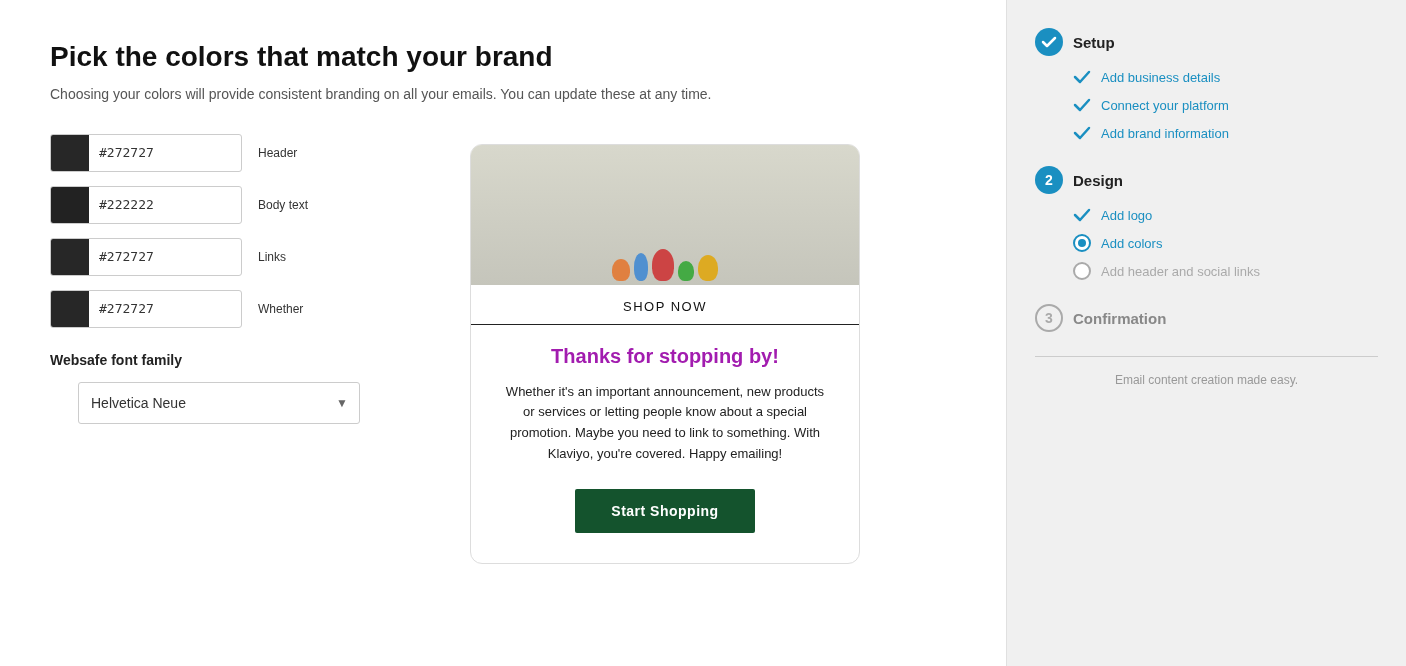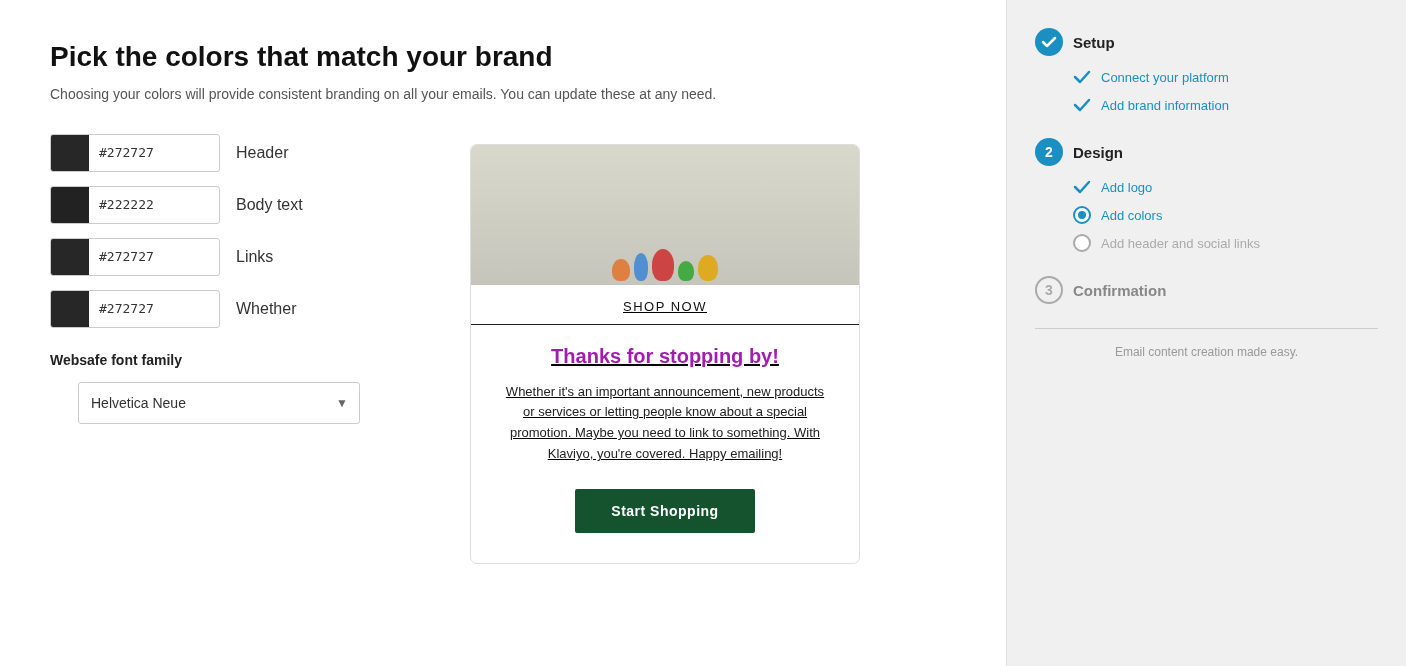"Add business details" div.sidebar-item { html: none -> <div> <span> <svg> <polyline></polyline> </svg> </span> <span>Add business details</span> </div> }
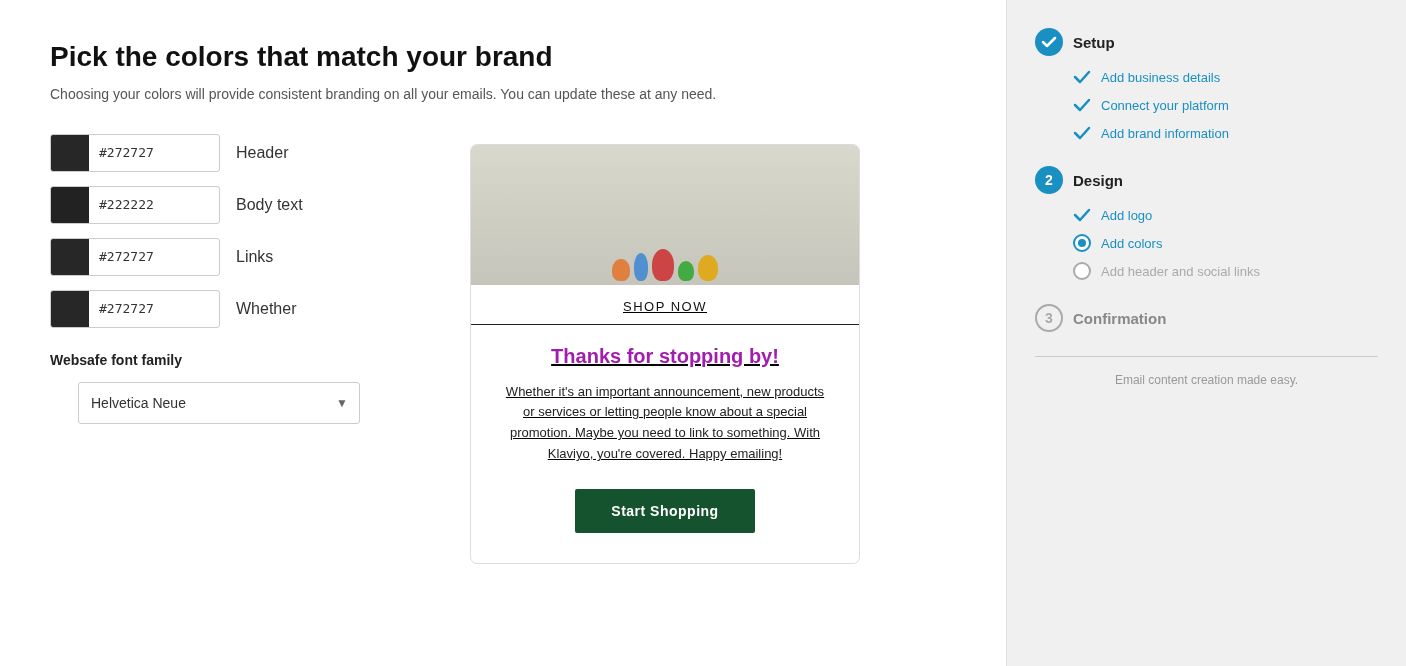"Choosing your colors will provide" p.page-subtitle { text: need -> time }
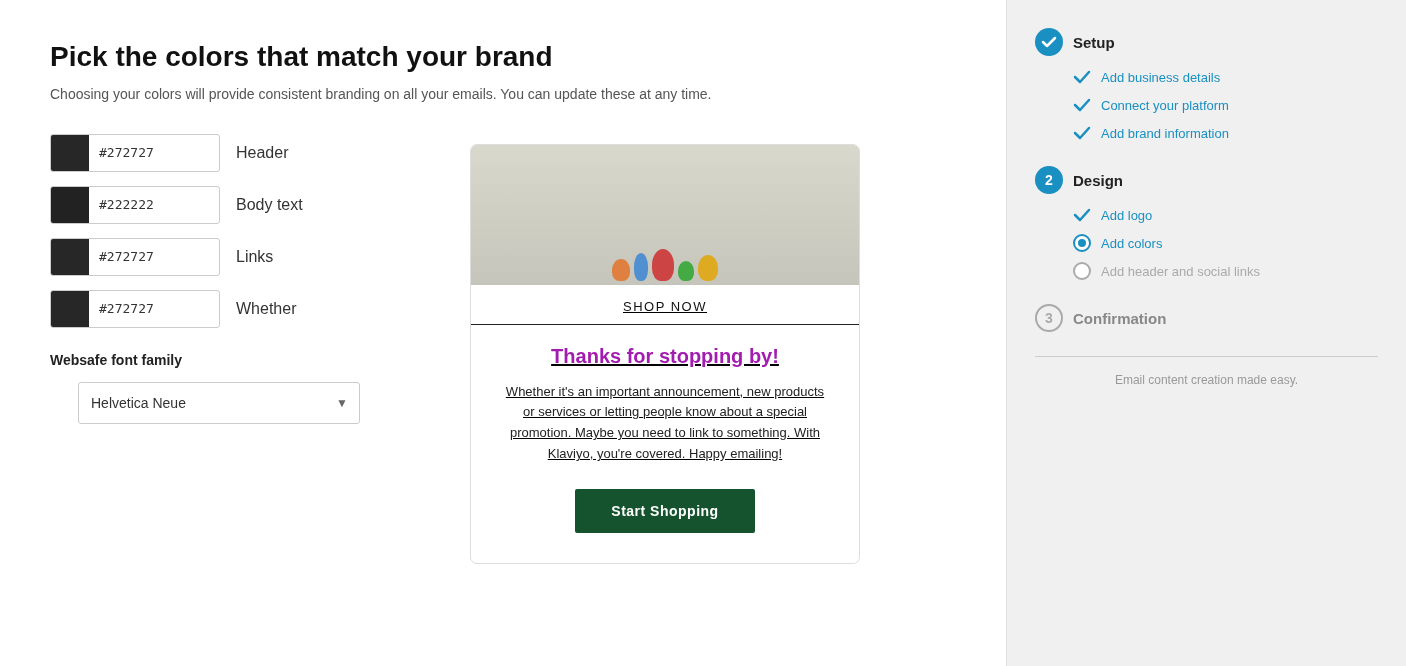"#272727" .color-swatch-box { width: 170px -> 192px }
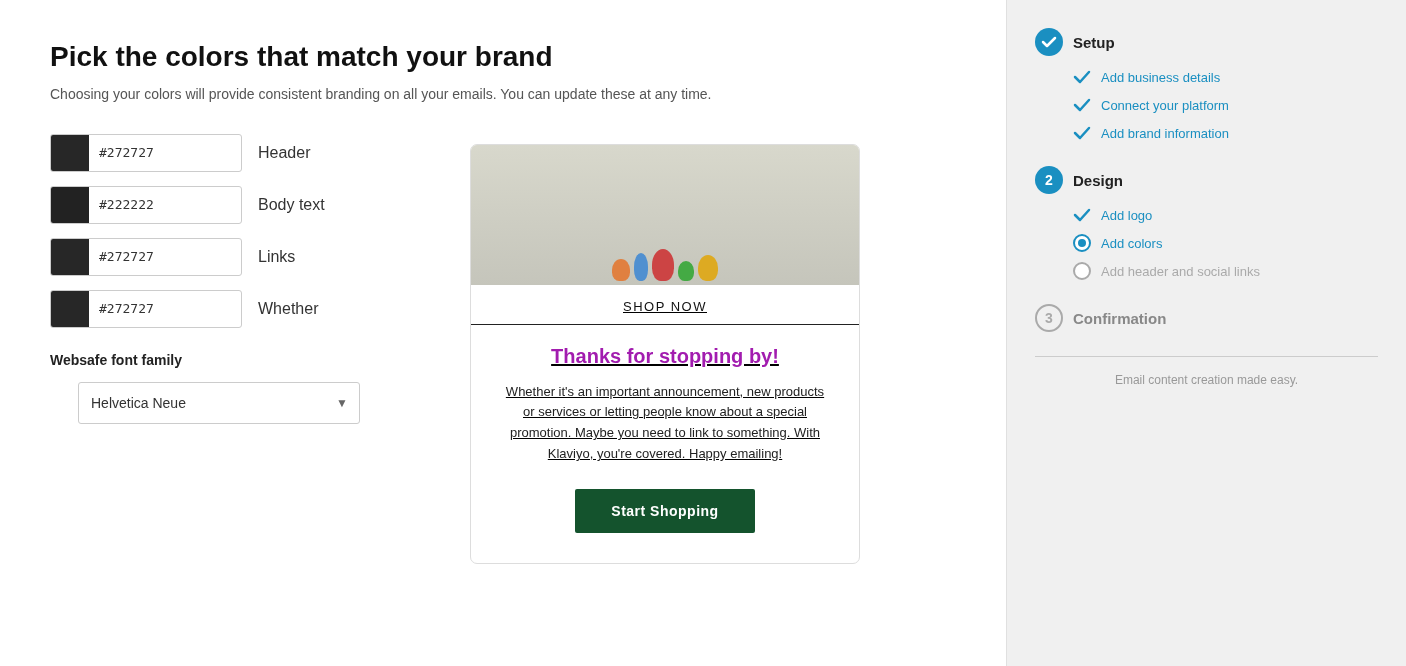"Header" .color-label { font-size: 16px -> 12px }
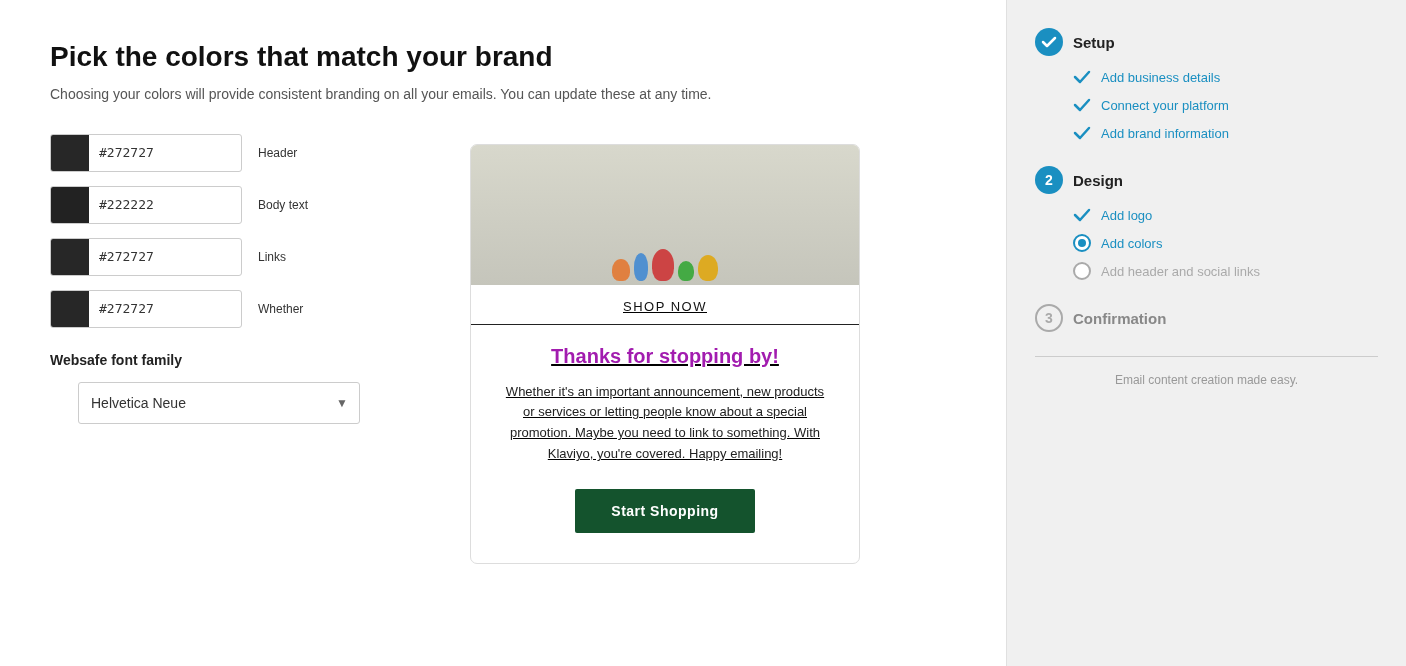"SHOP NOW" .preview-card { border-radius: 7px -> 12px; text-decoration: underline -> none }
